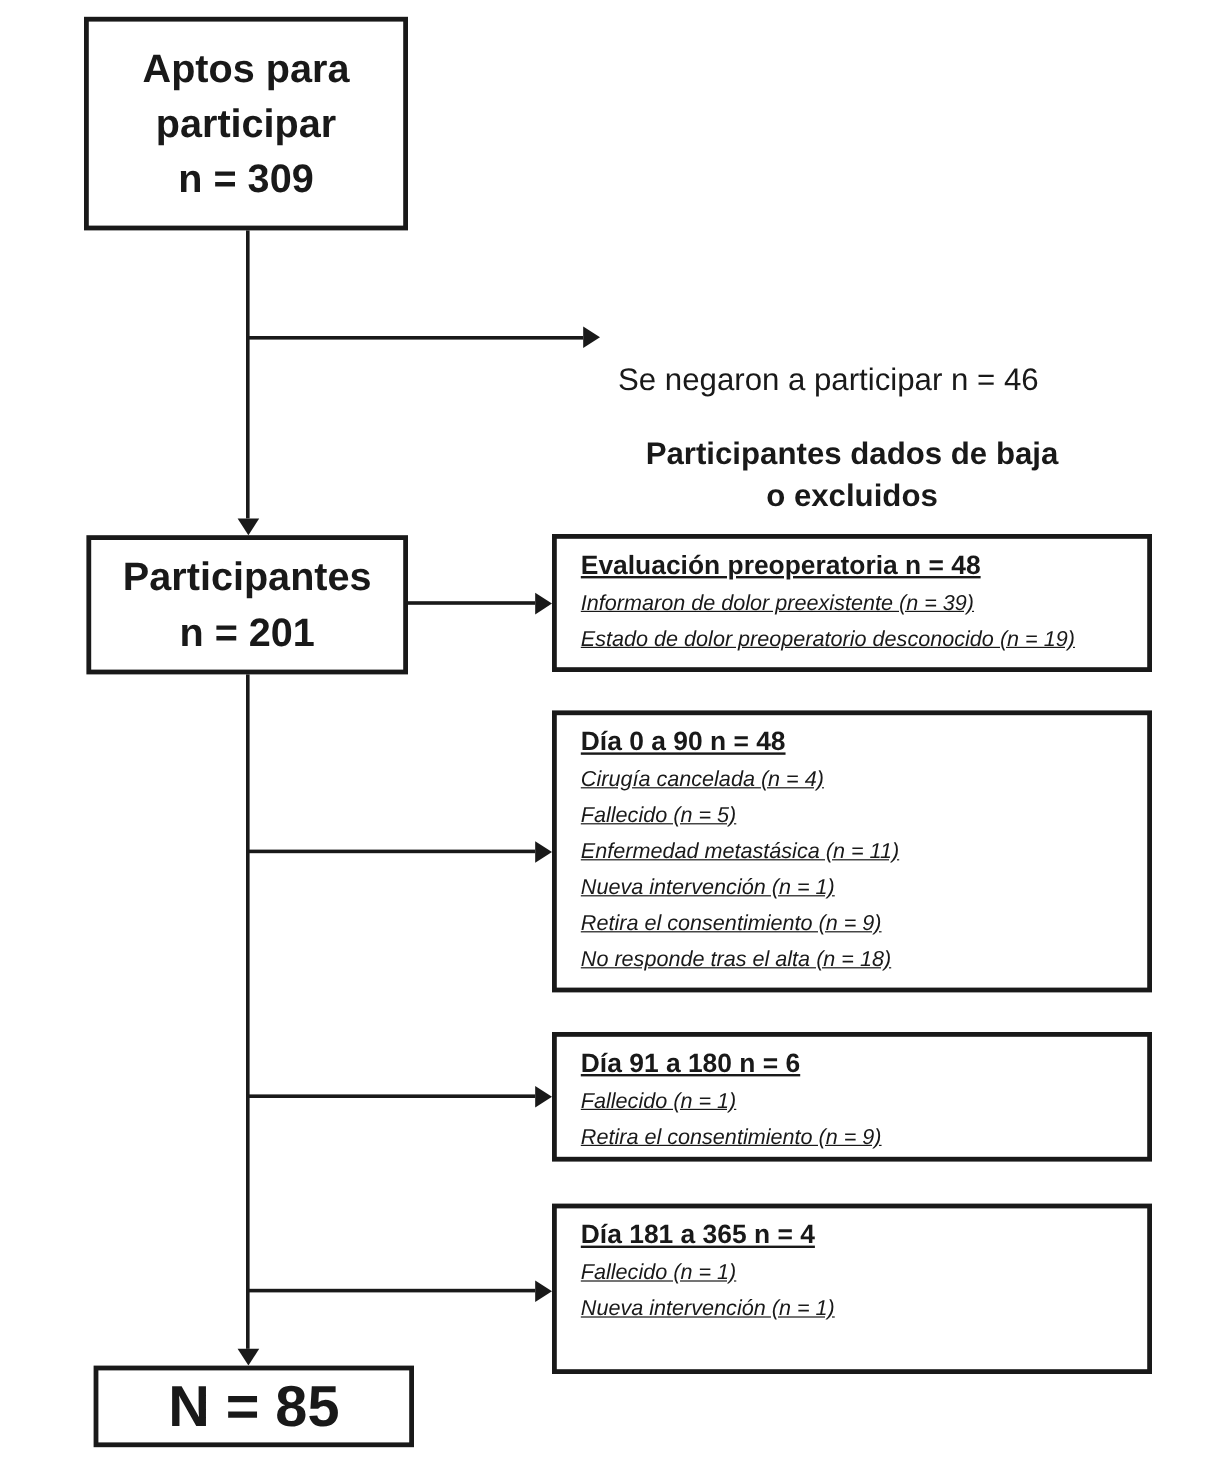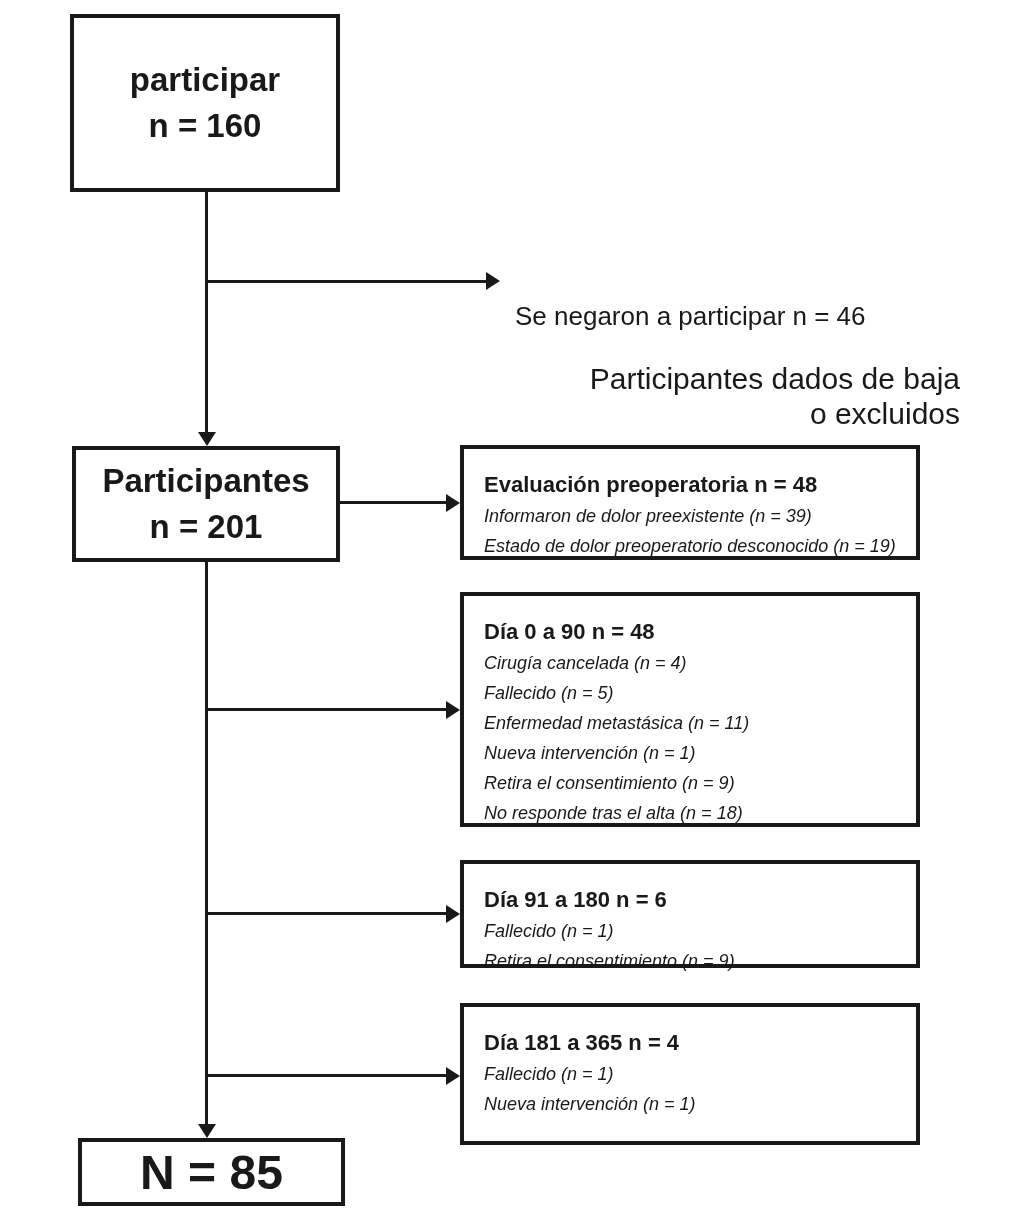"Aptos para" div { html: none -> <div>Aptos para</div> }
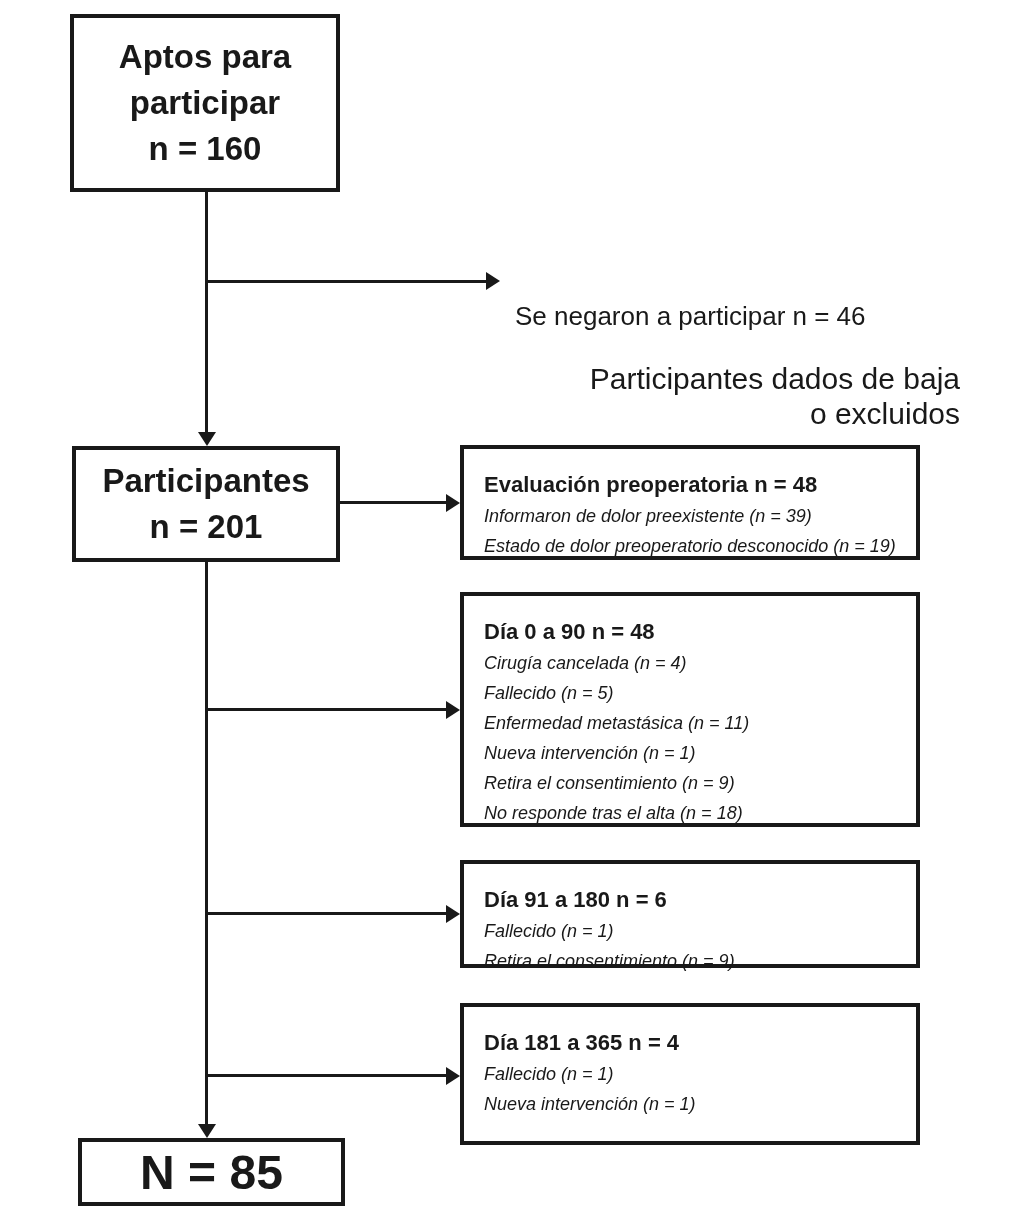"n = 160" div { text: 160 -> 309 }
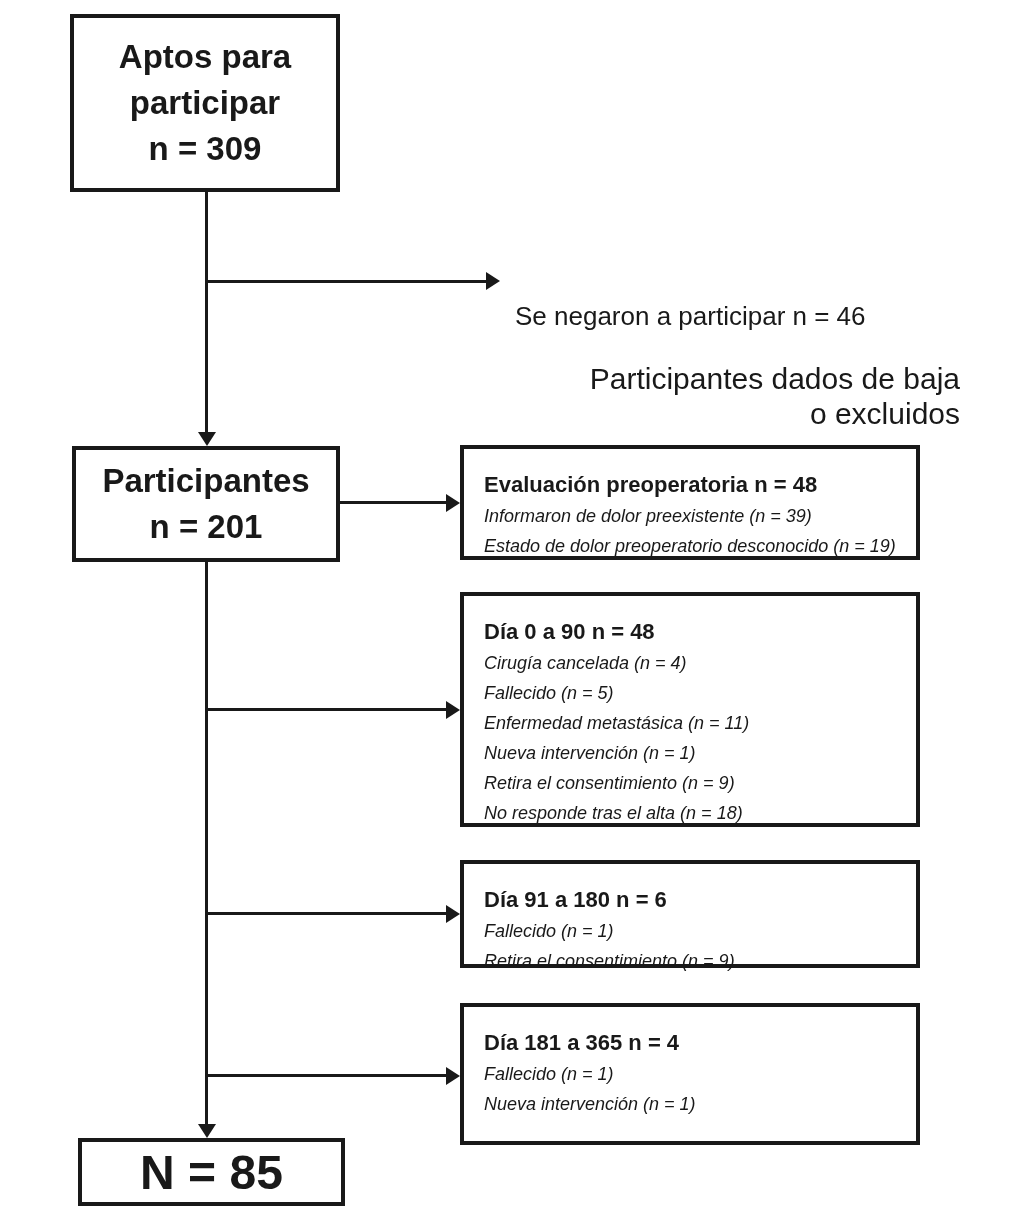"Participantes dados de baja" .heading { font-size: 30px -> 26px; font-weight: 400 -> 700; text-align: right -> center }
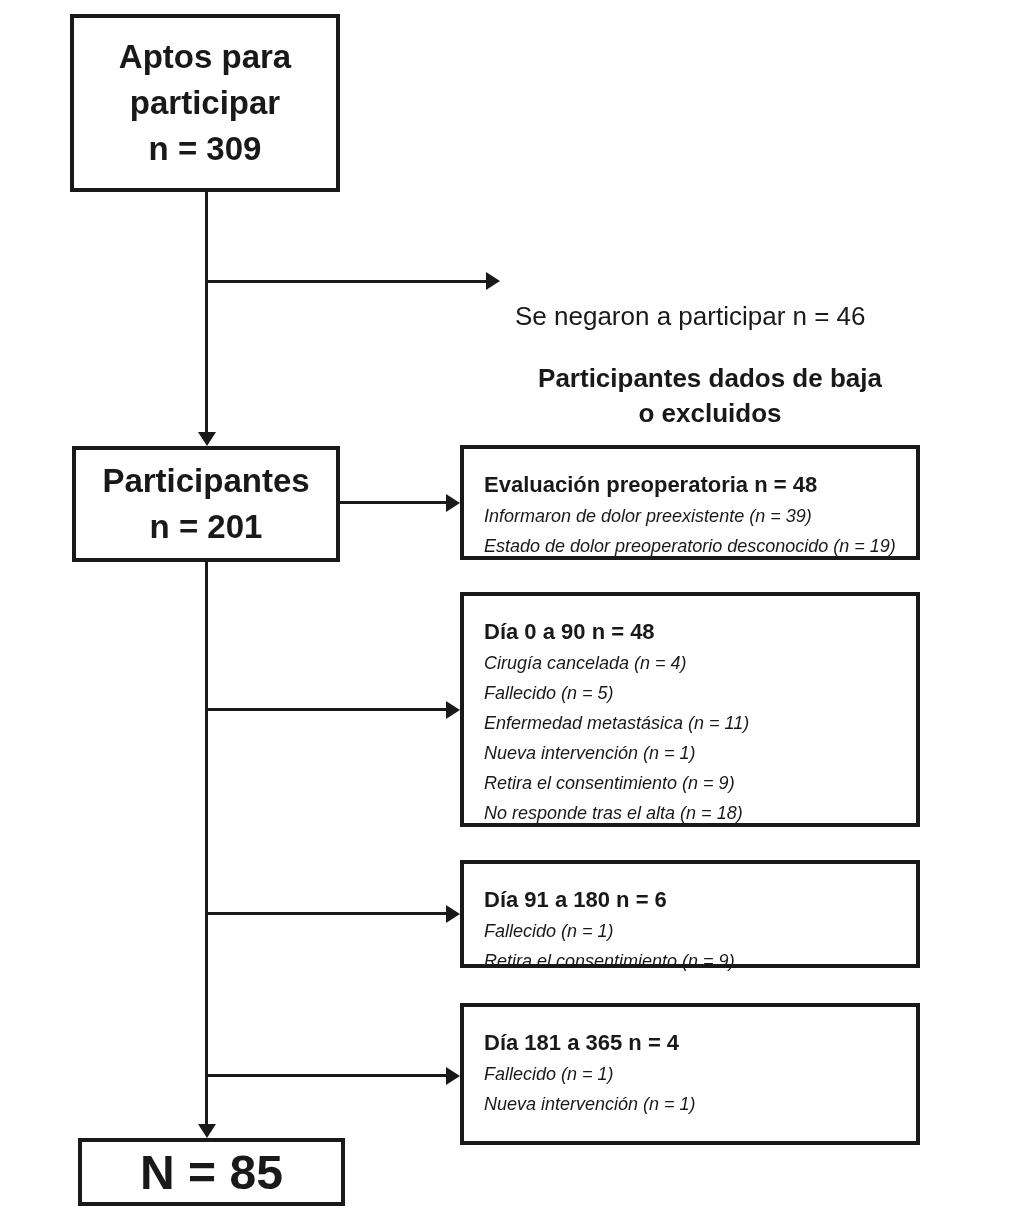"Evaluación preoperatoria n = 48" .excl-box { padding: 20px 10px 0 20px -> 6px 10px 0 20px; text-decoration: none -> underline; width: 460px -> 500px }
